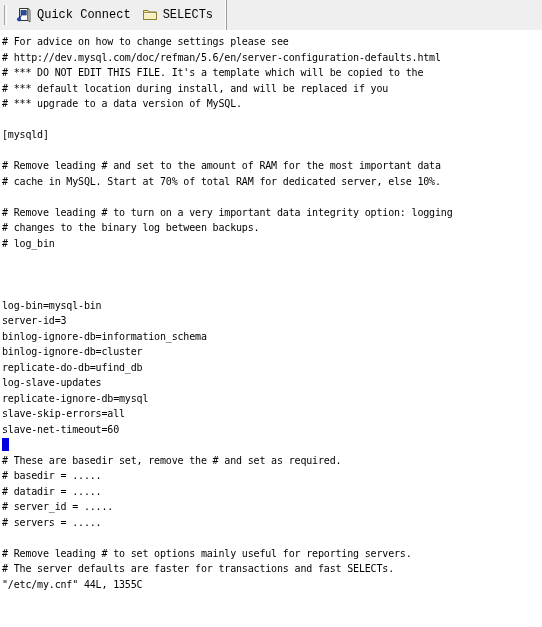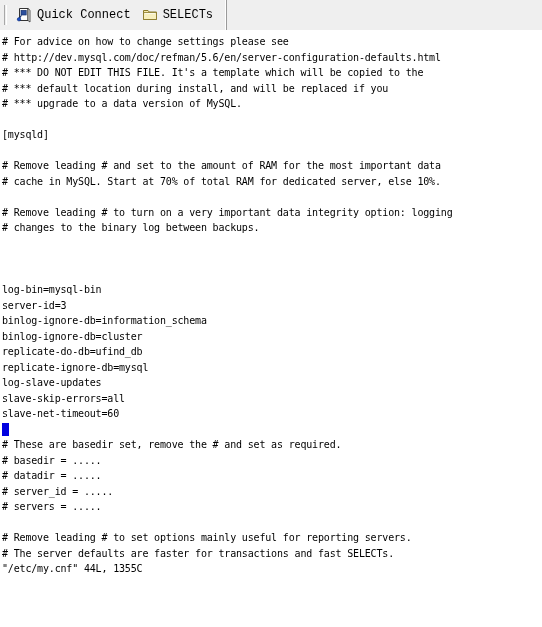"# log_bin" div.tline { html: none -> <div># log_bin</div> }
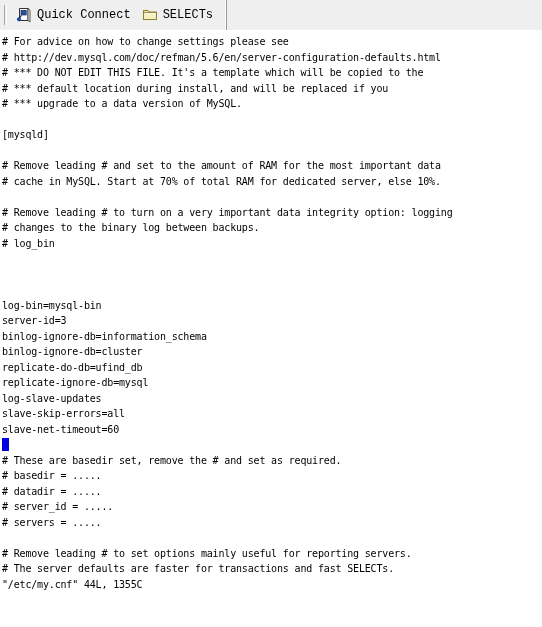"replicate-ignore-db=mysql" div.tline { order: before "log-slave-updates" -> after "log-slave-updates" }
